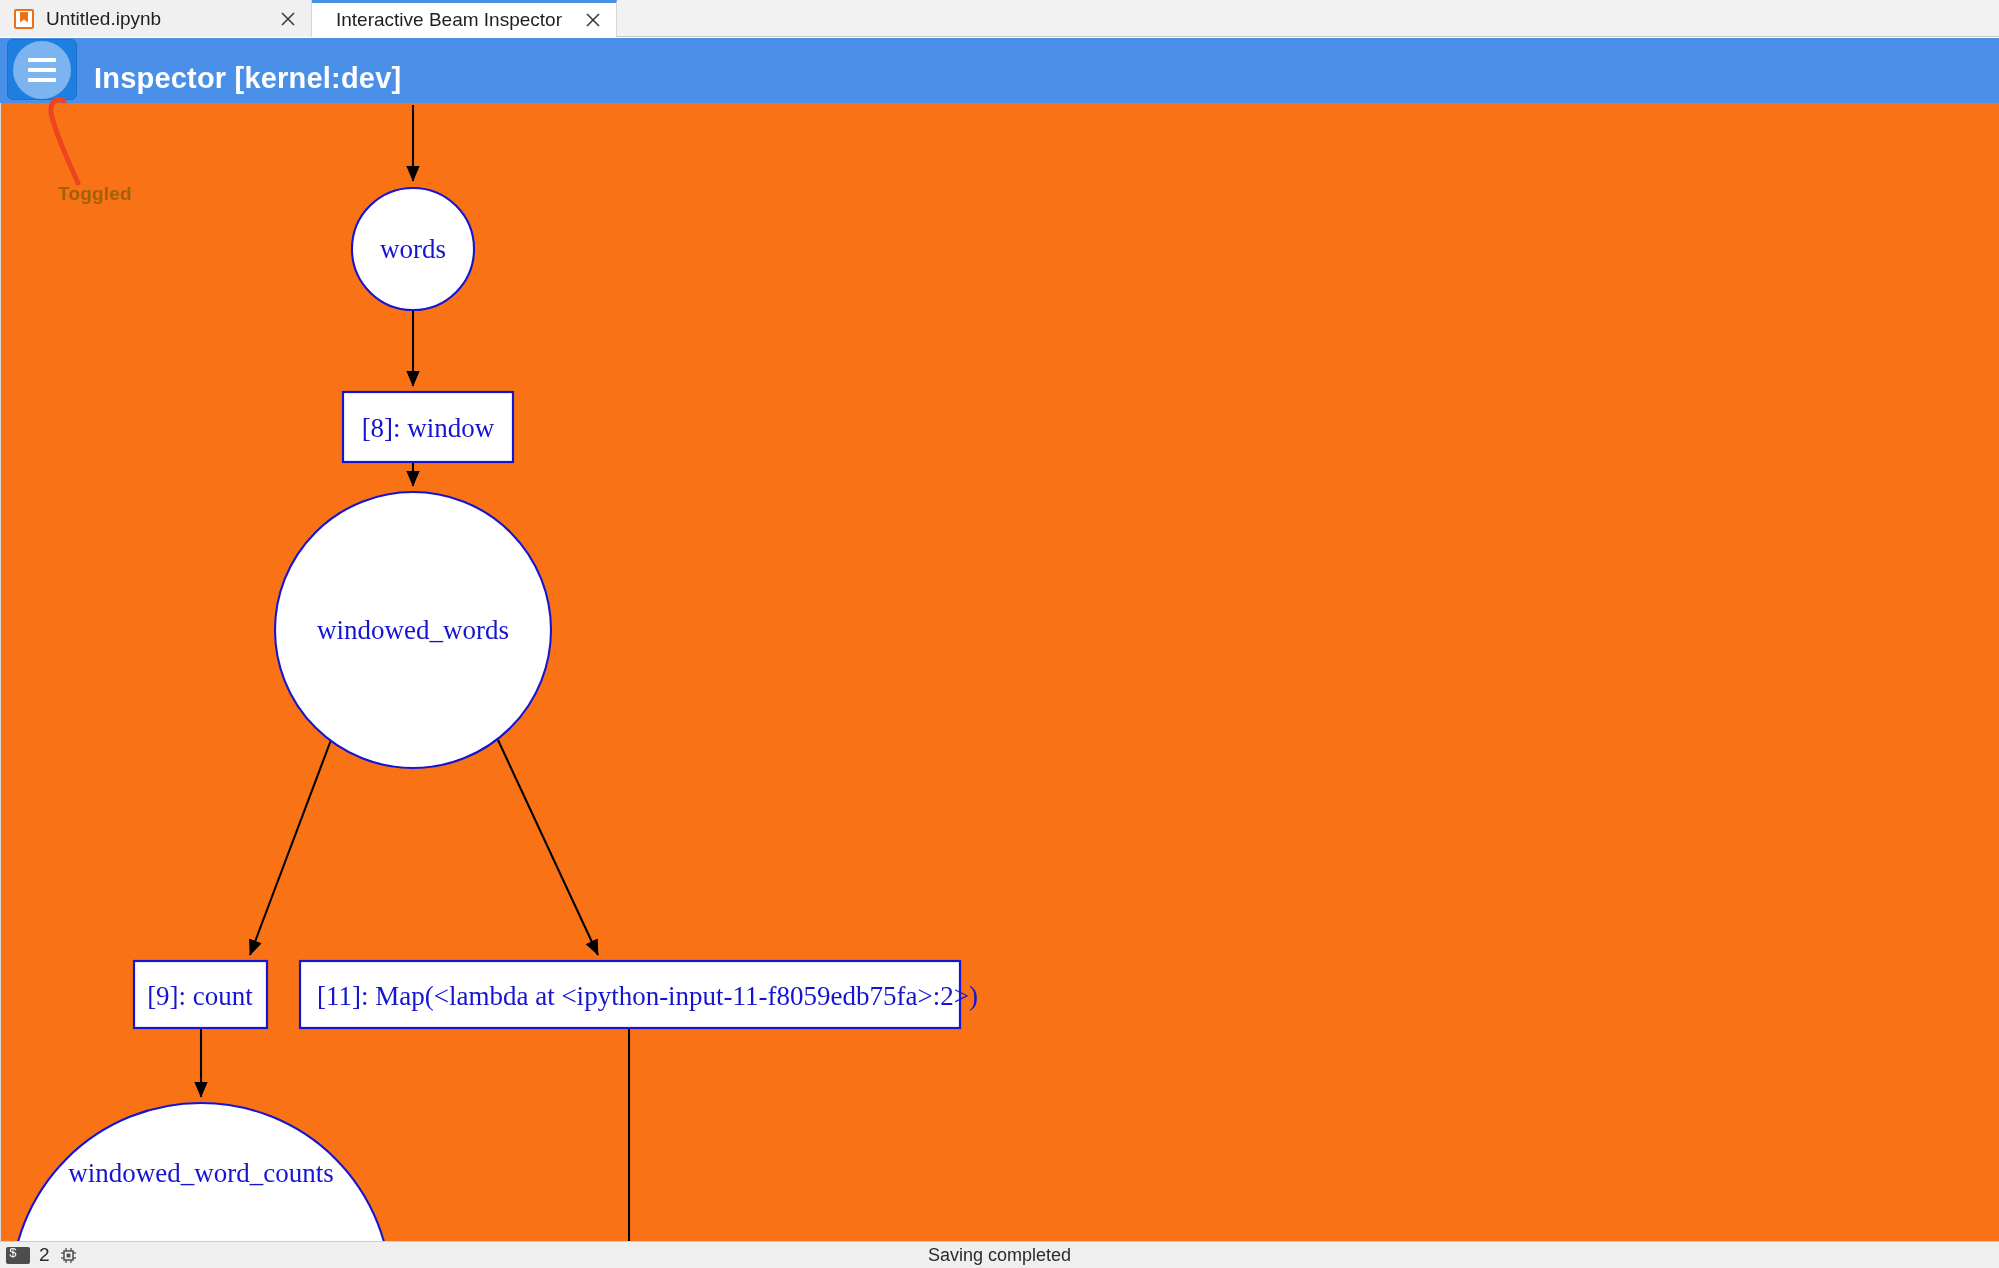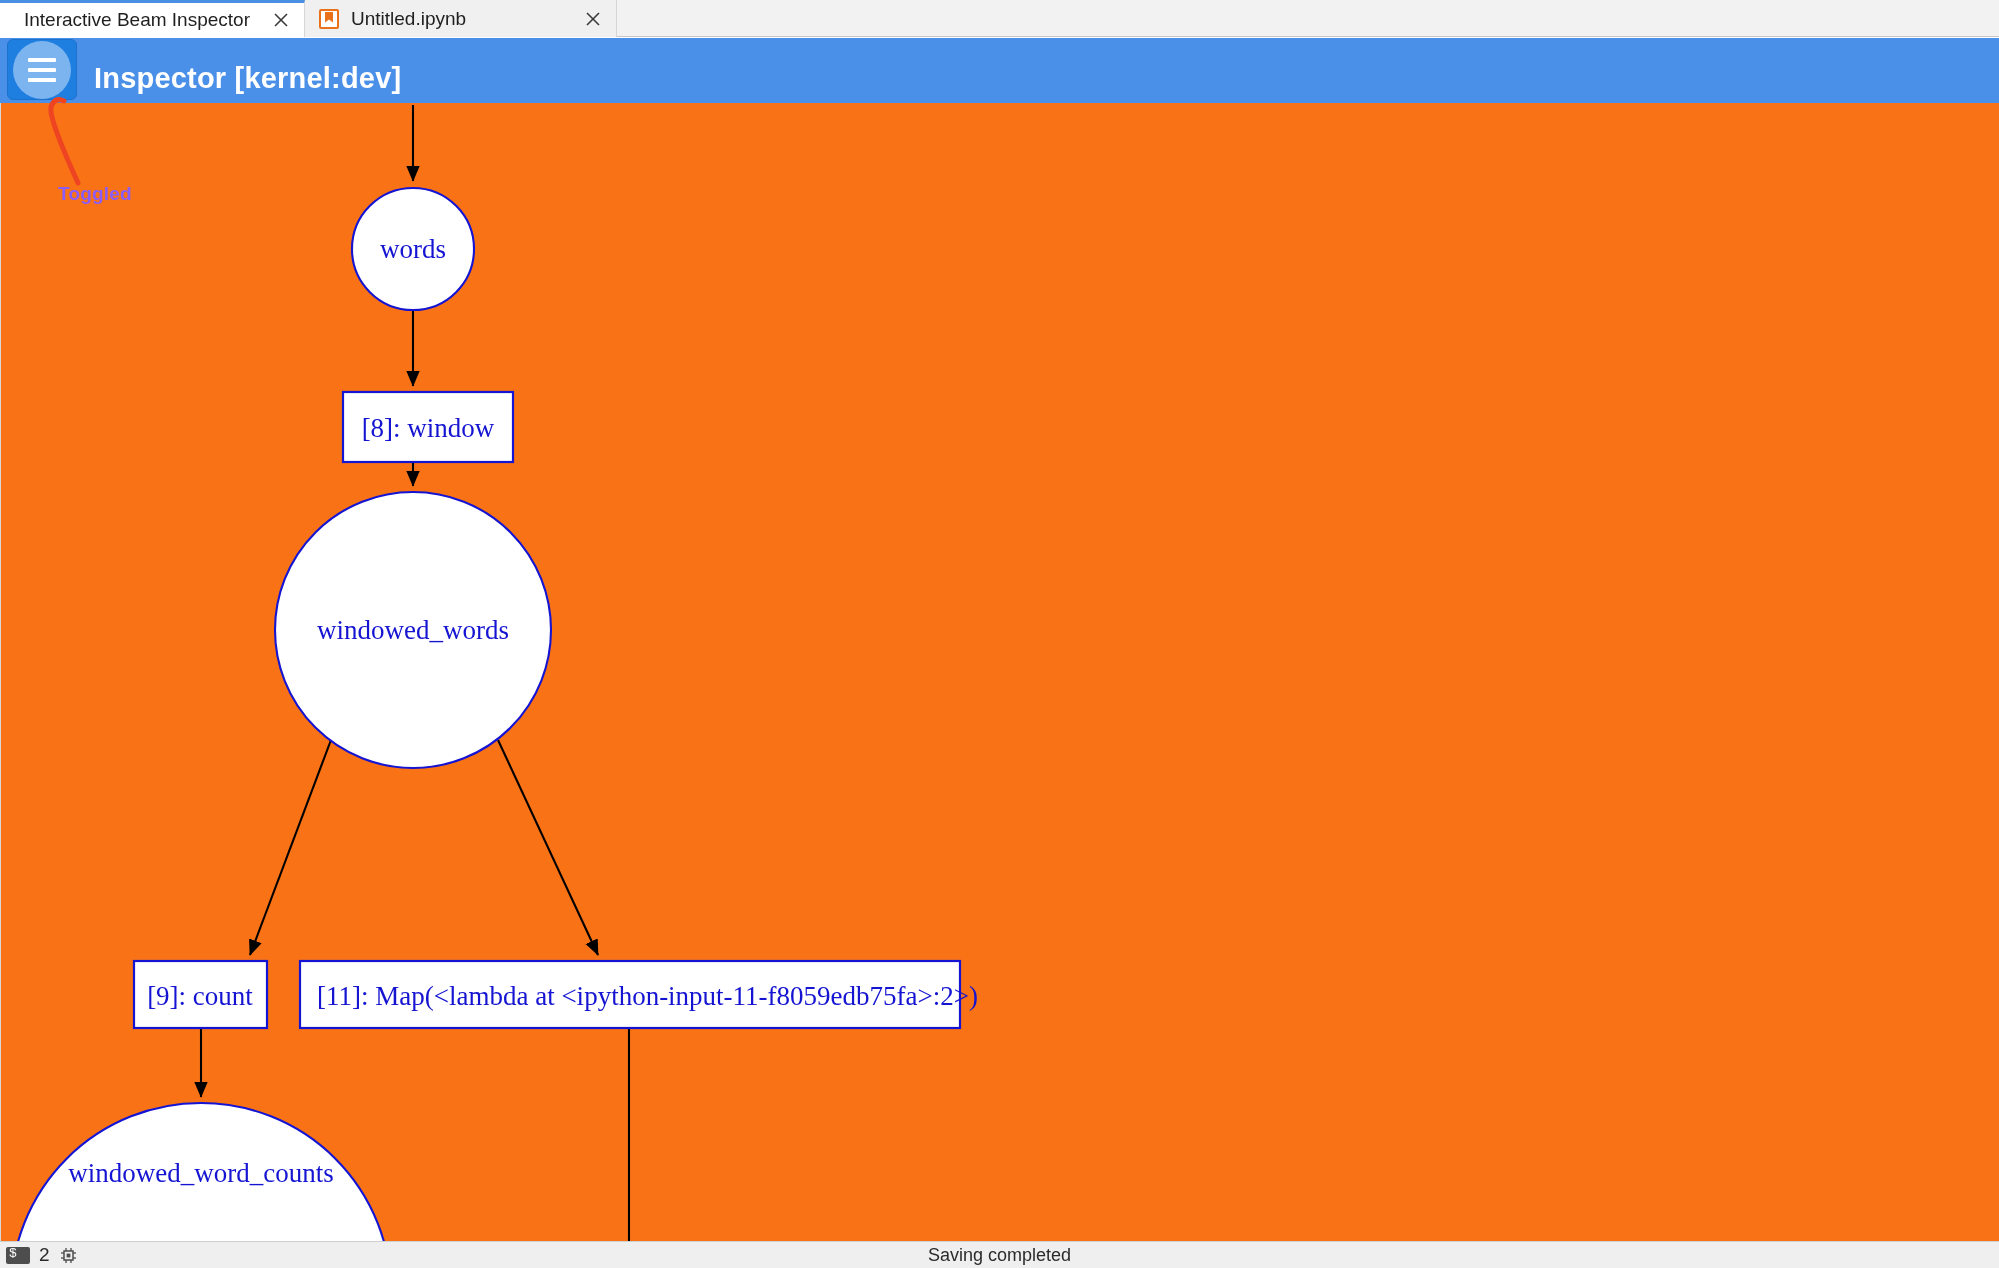"Interactive Beam Inspector" div.tab { order: before "Untitled.ipynb" -> after "Untitled.ipynb" }
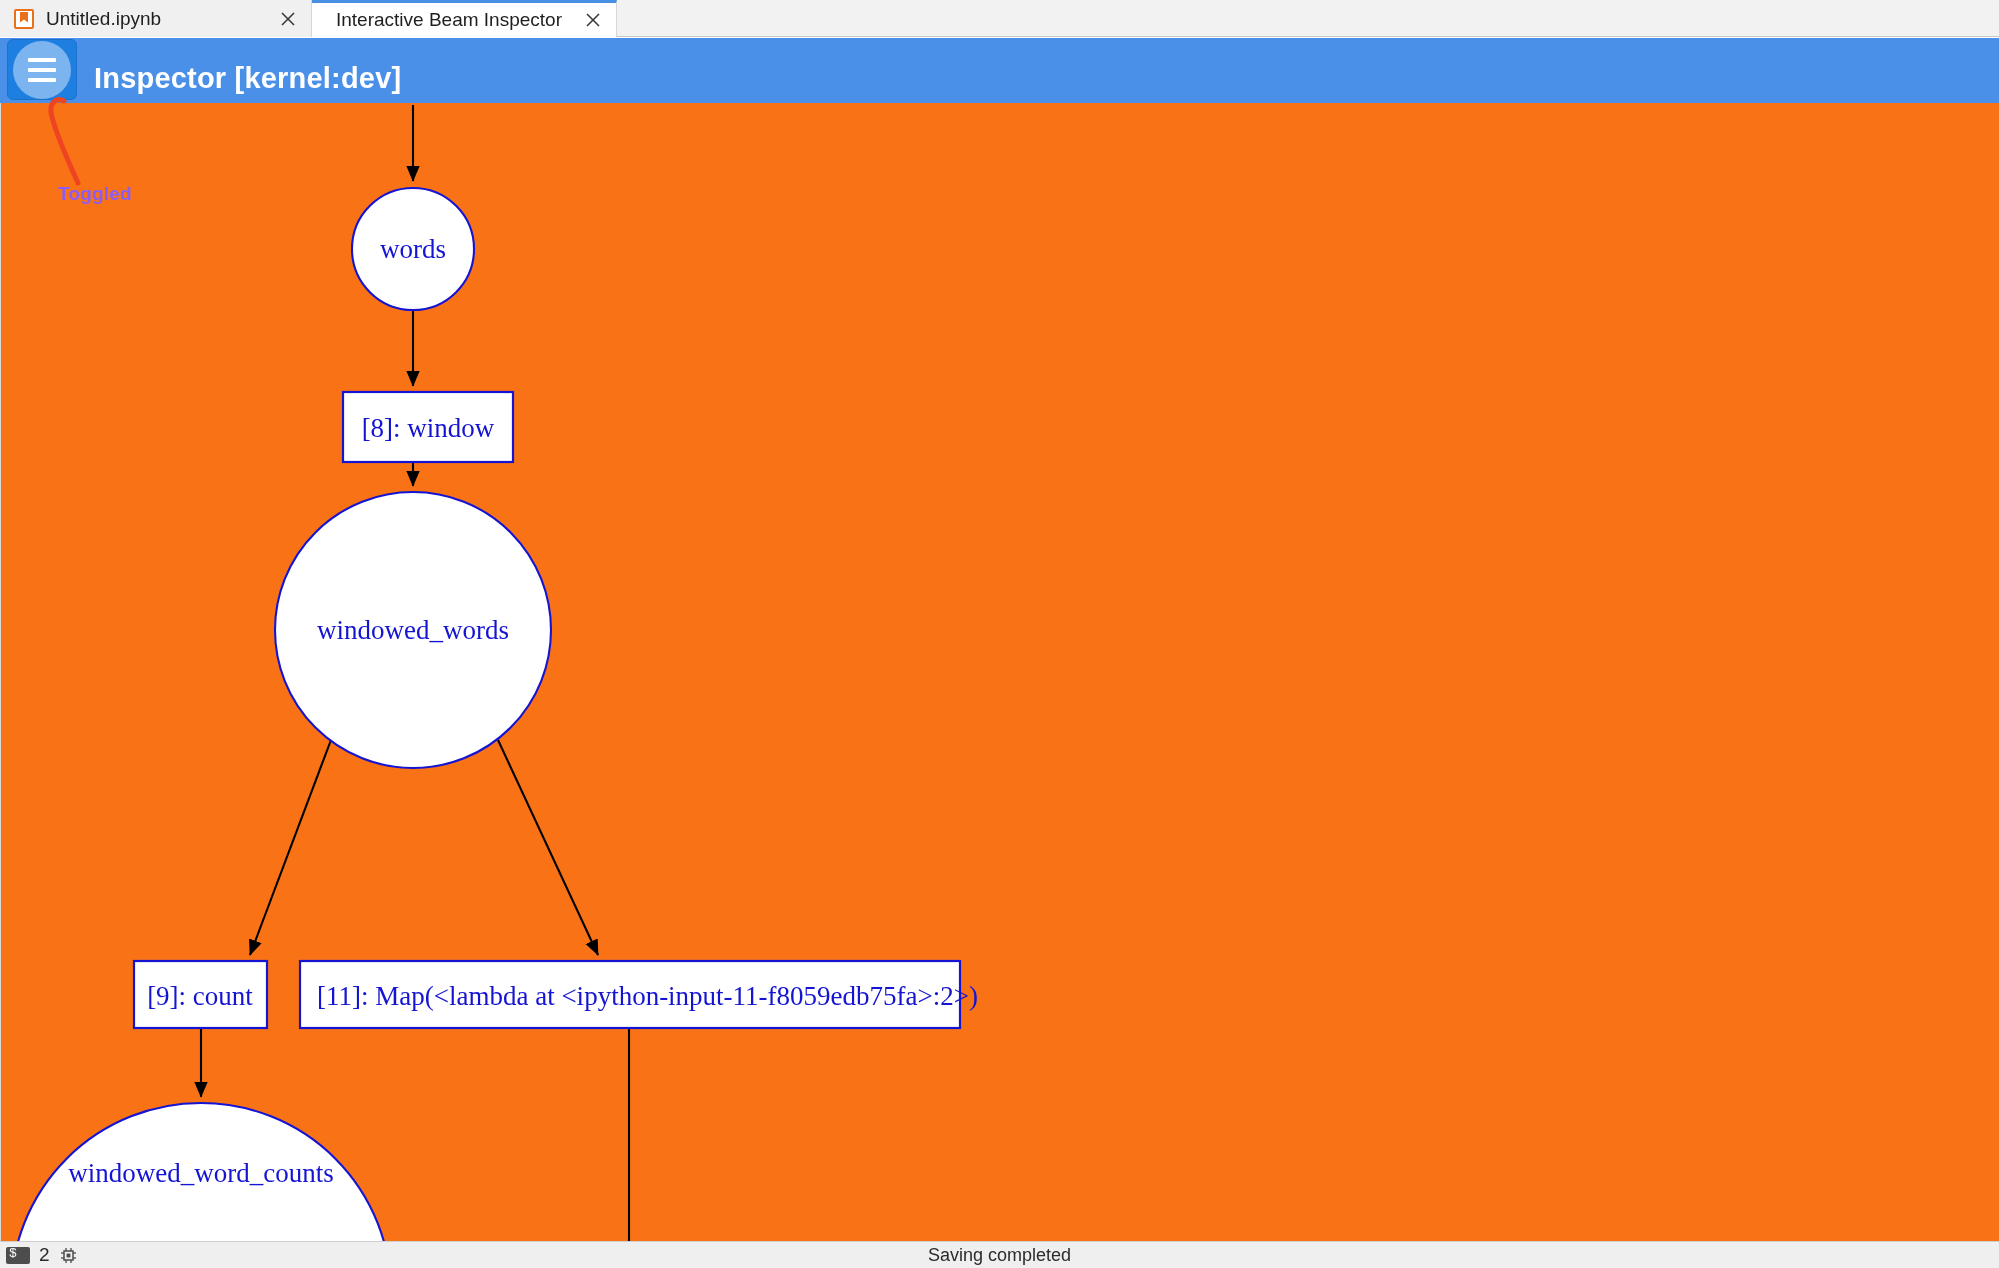"Toggled" .annot-label { color: #8b5cf6 -> #a16207 }
